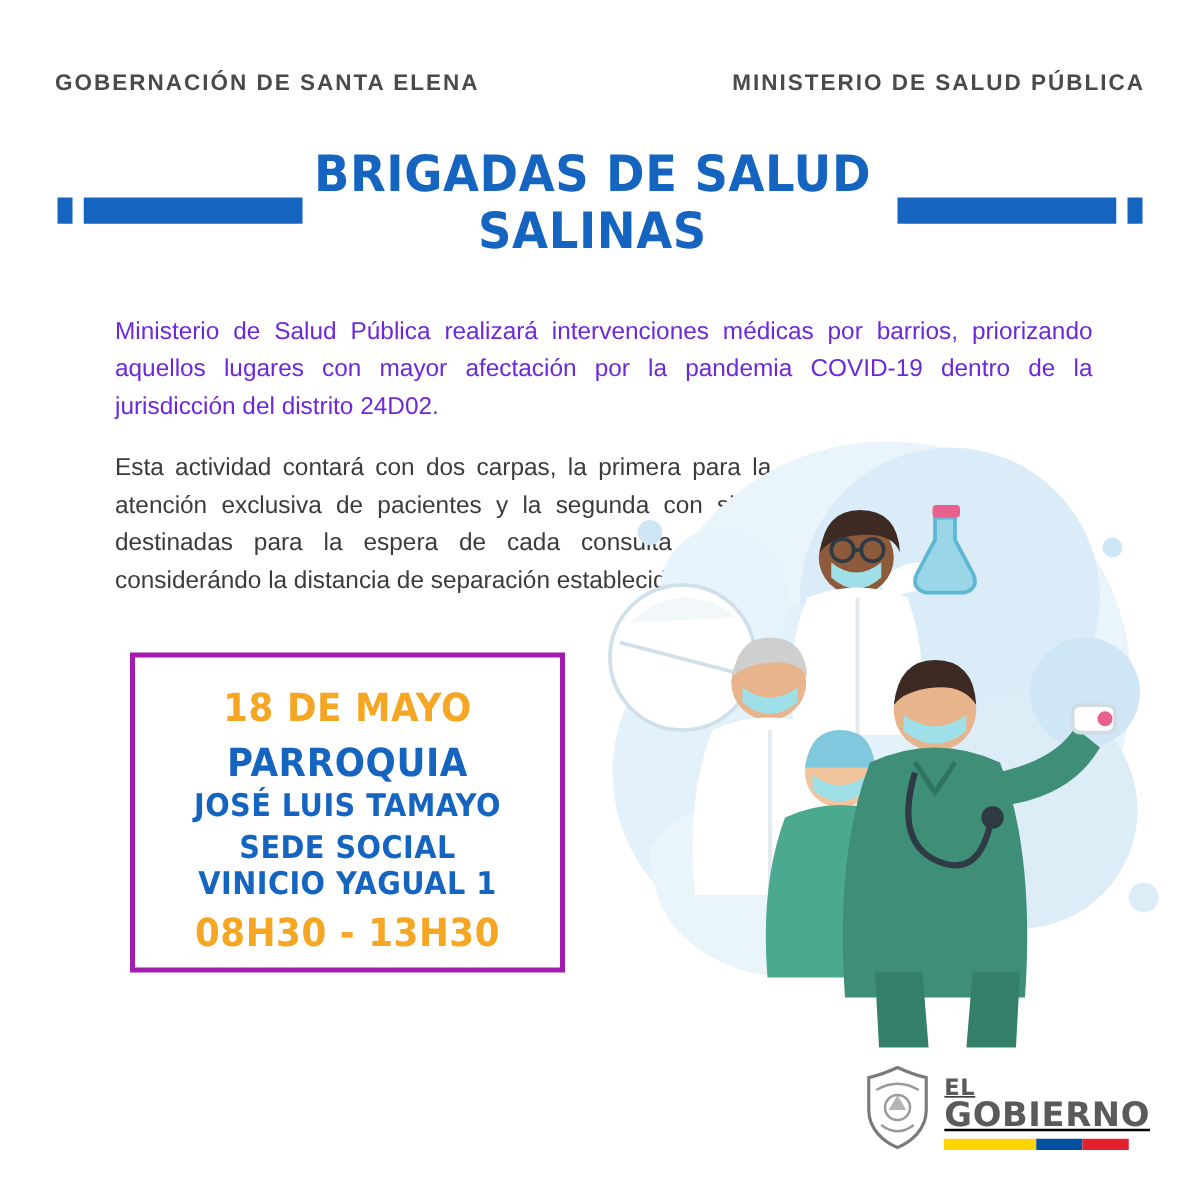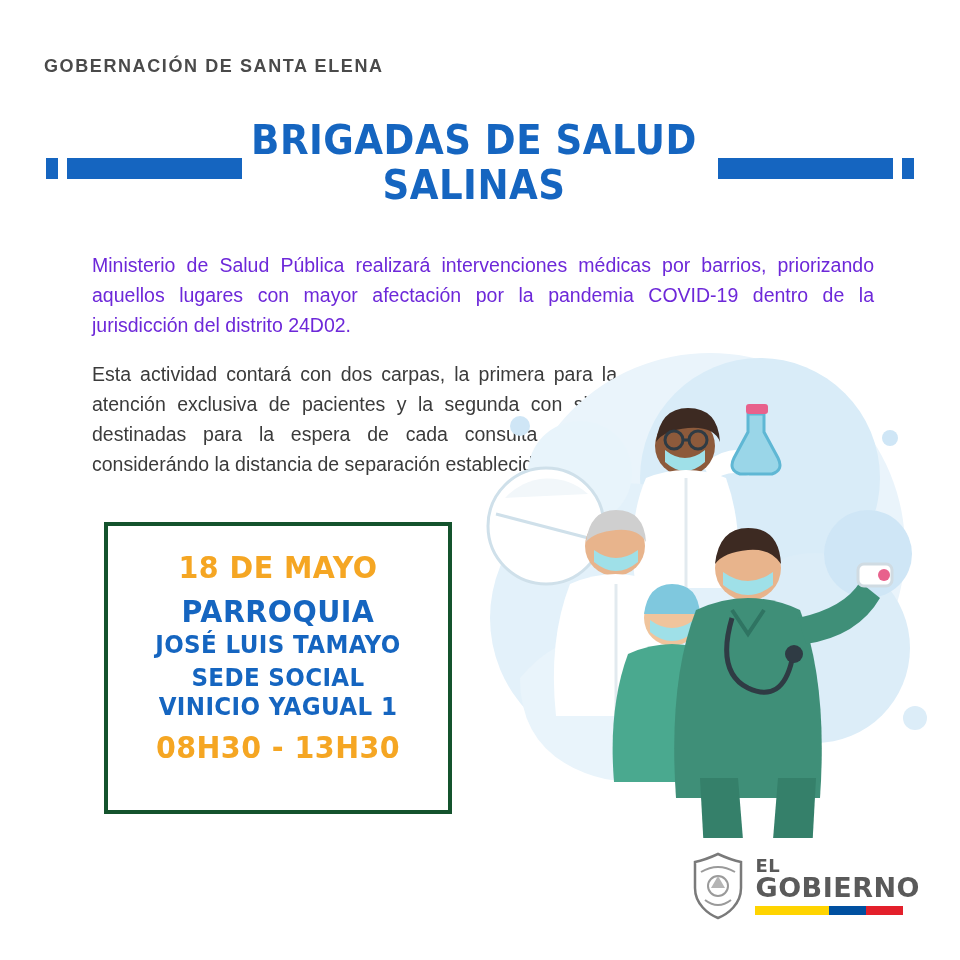"MINISTERIO DE SALUD PÚBLICA" div.header-item { html: none -> <div>MINISTERIO DE SALUD PÚBLICA</div> }
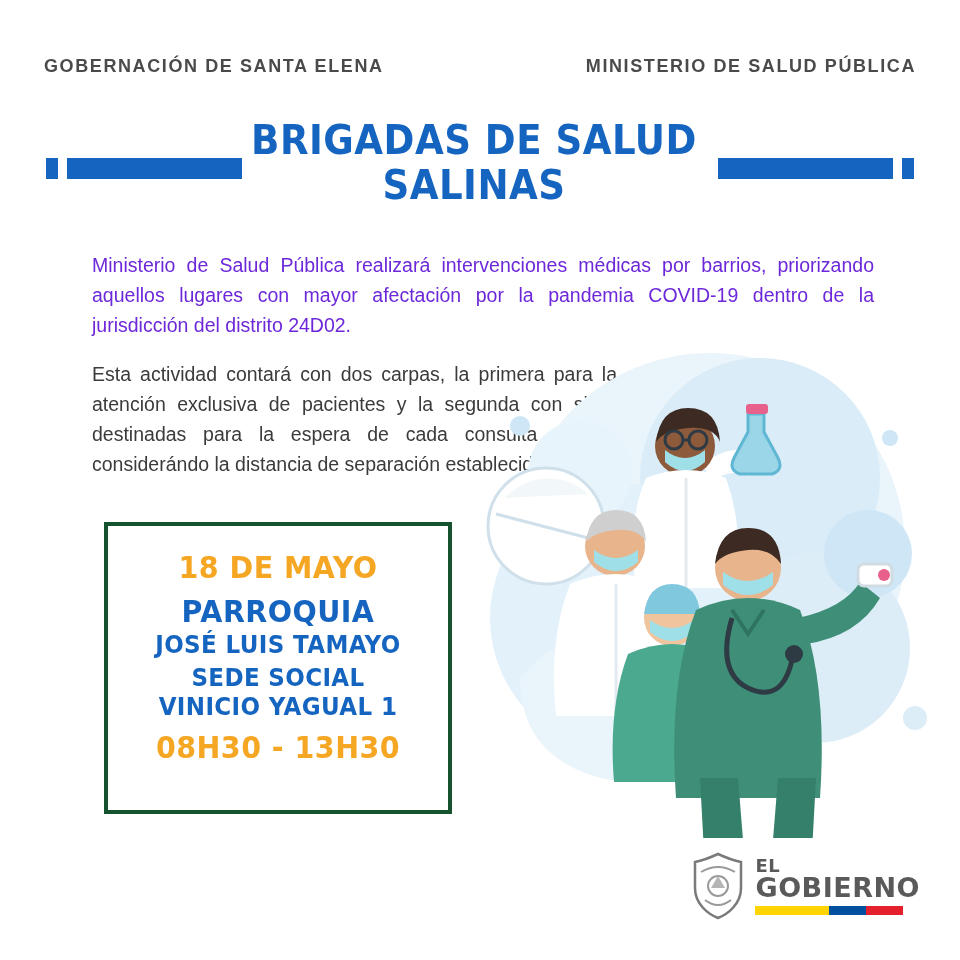"18 DE MAYO" .event-box { border: 4px solid #14532d -> 4px solid #a21caf; height: 292px -> 256px }
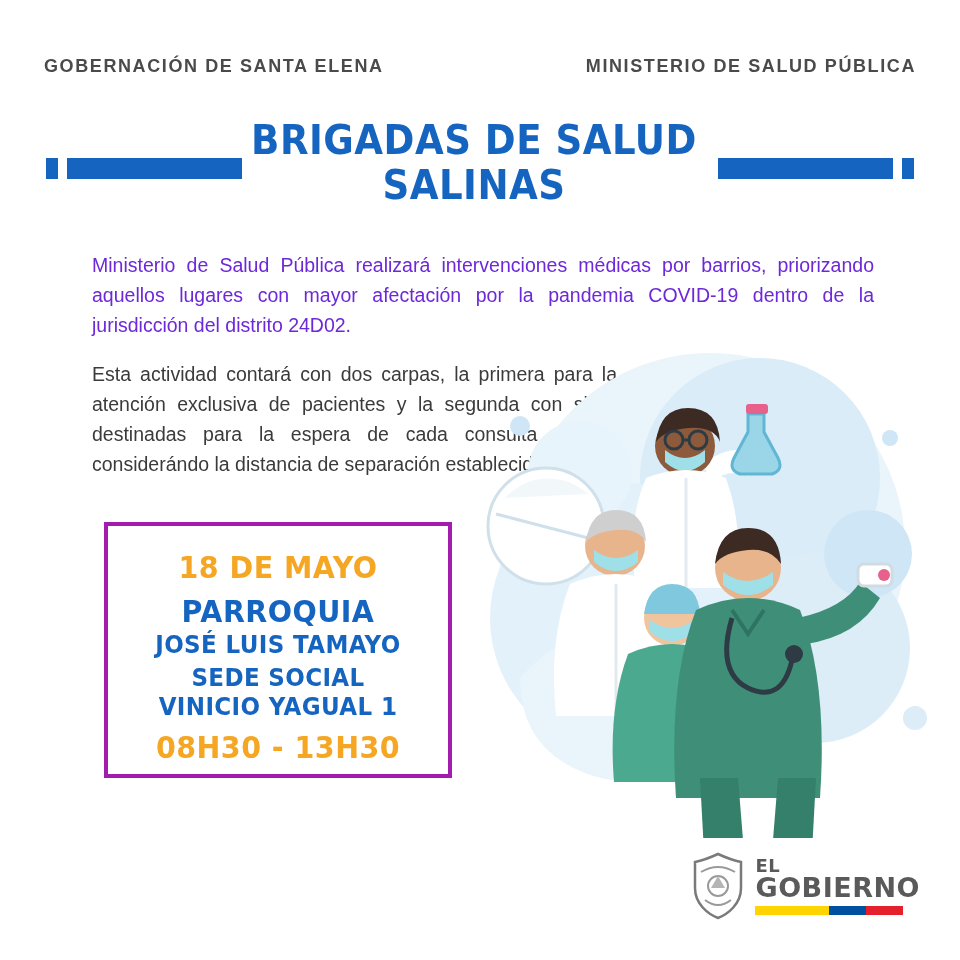"EL" .gov-logo { align-items: center -> flex-end; text-decoration: none -> underline }
